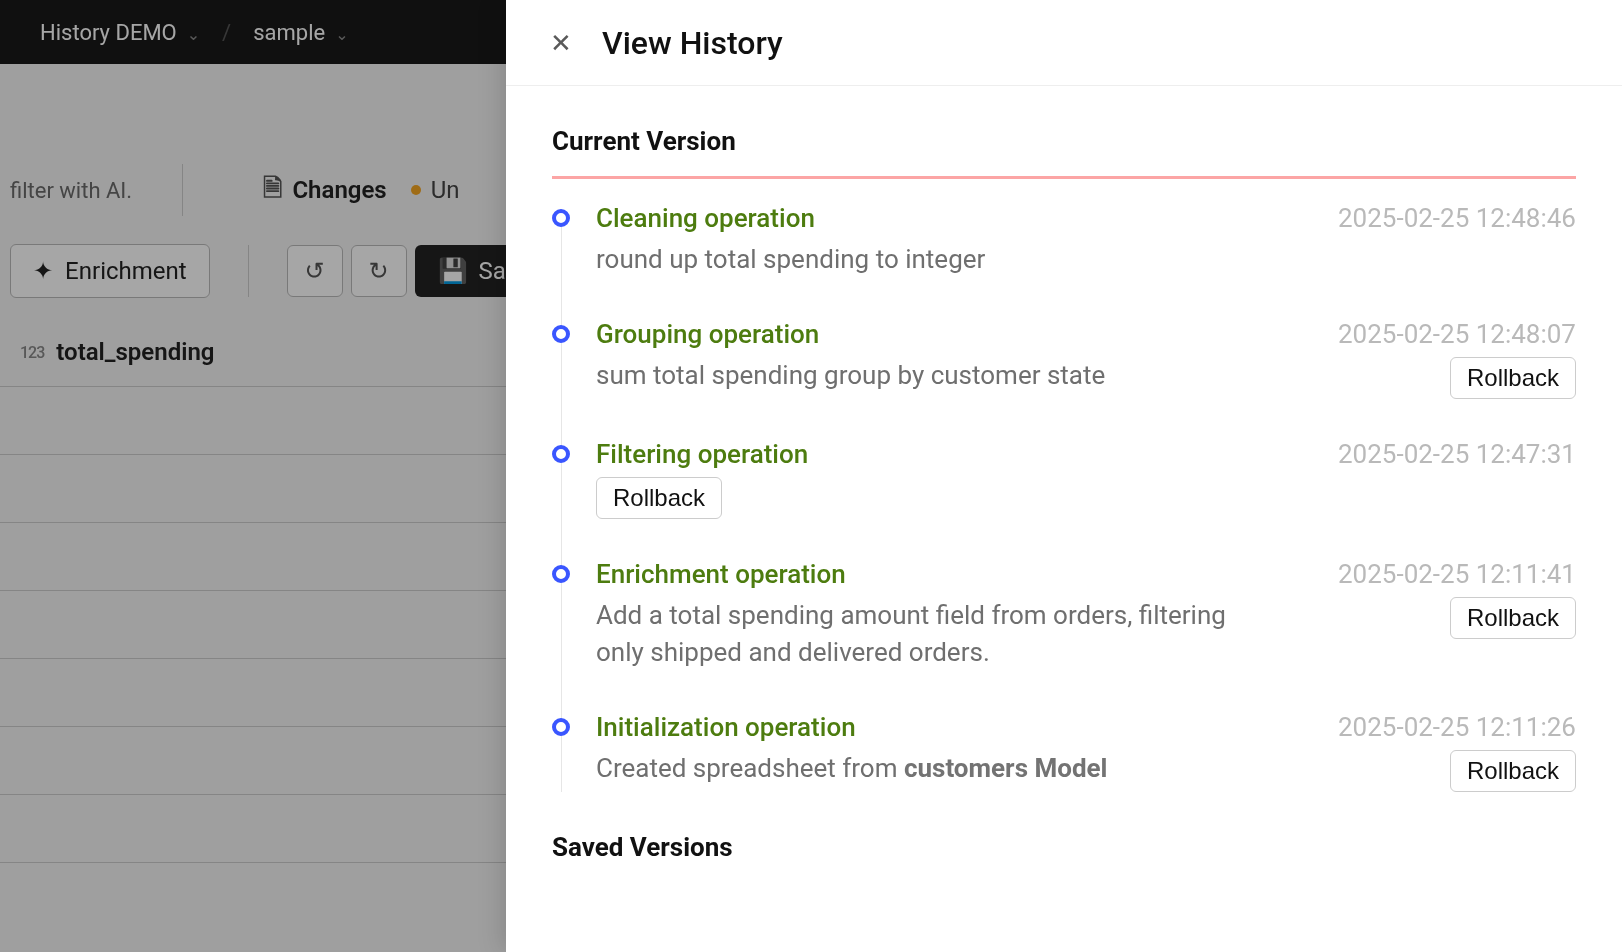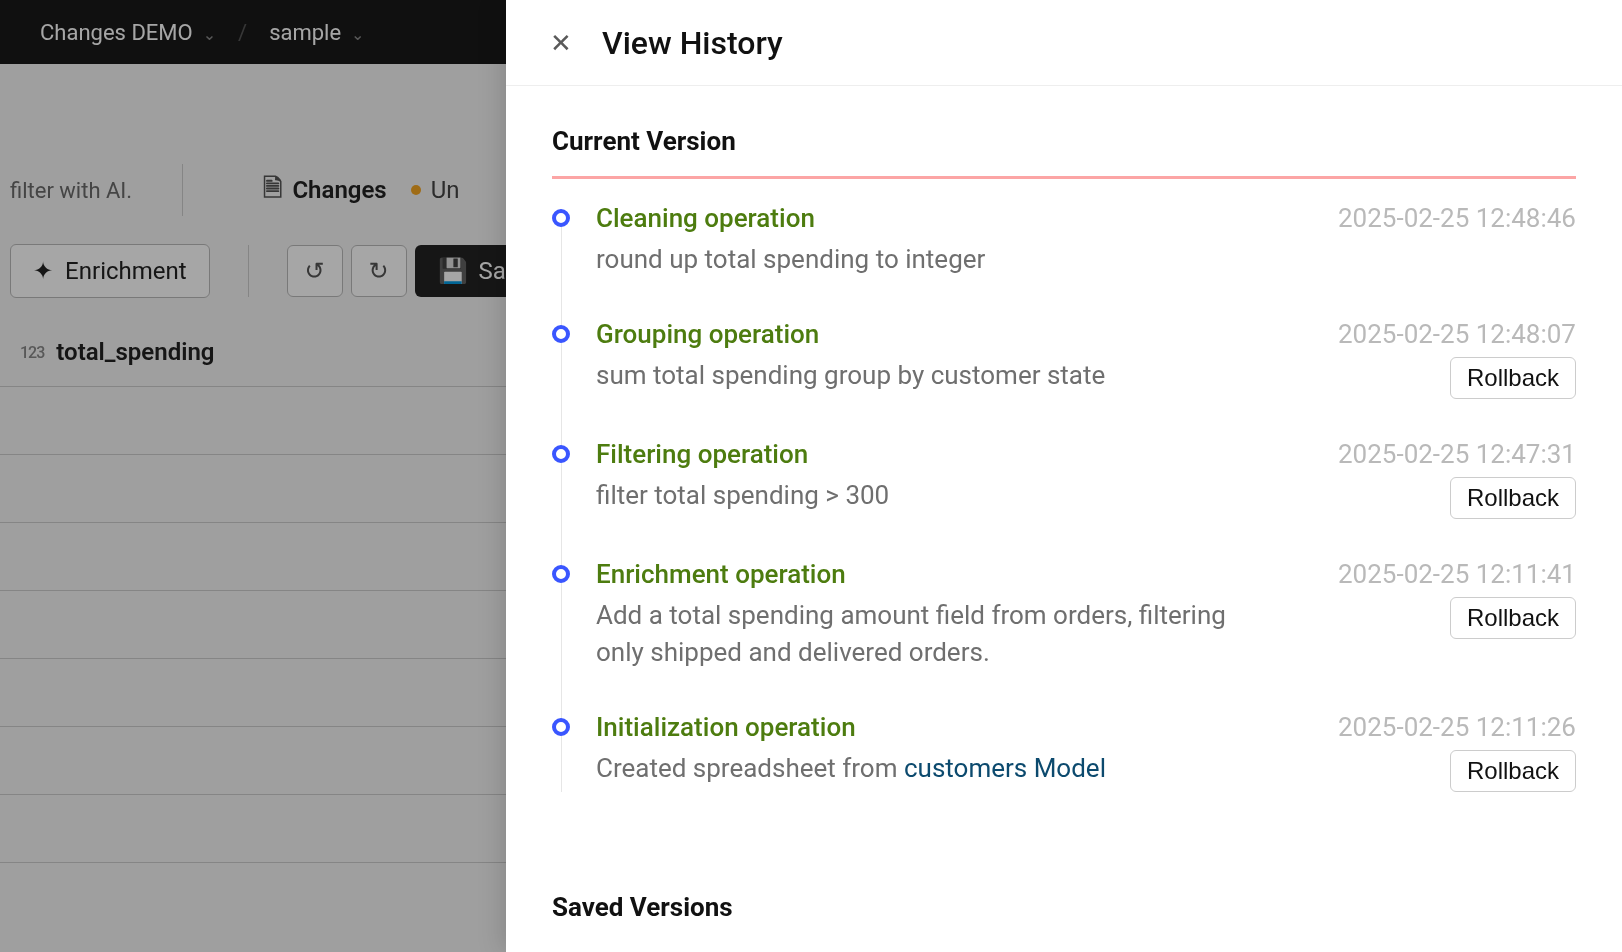"Changes DEMO" span { text: Changes -> History }
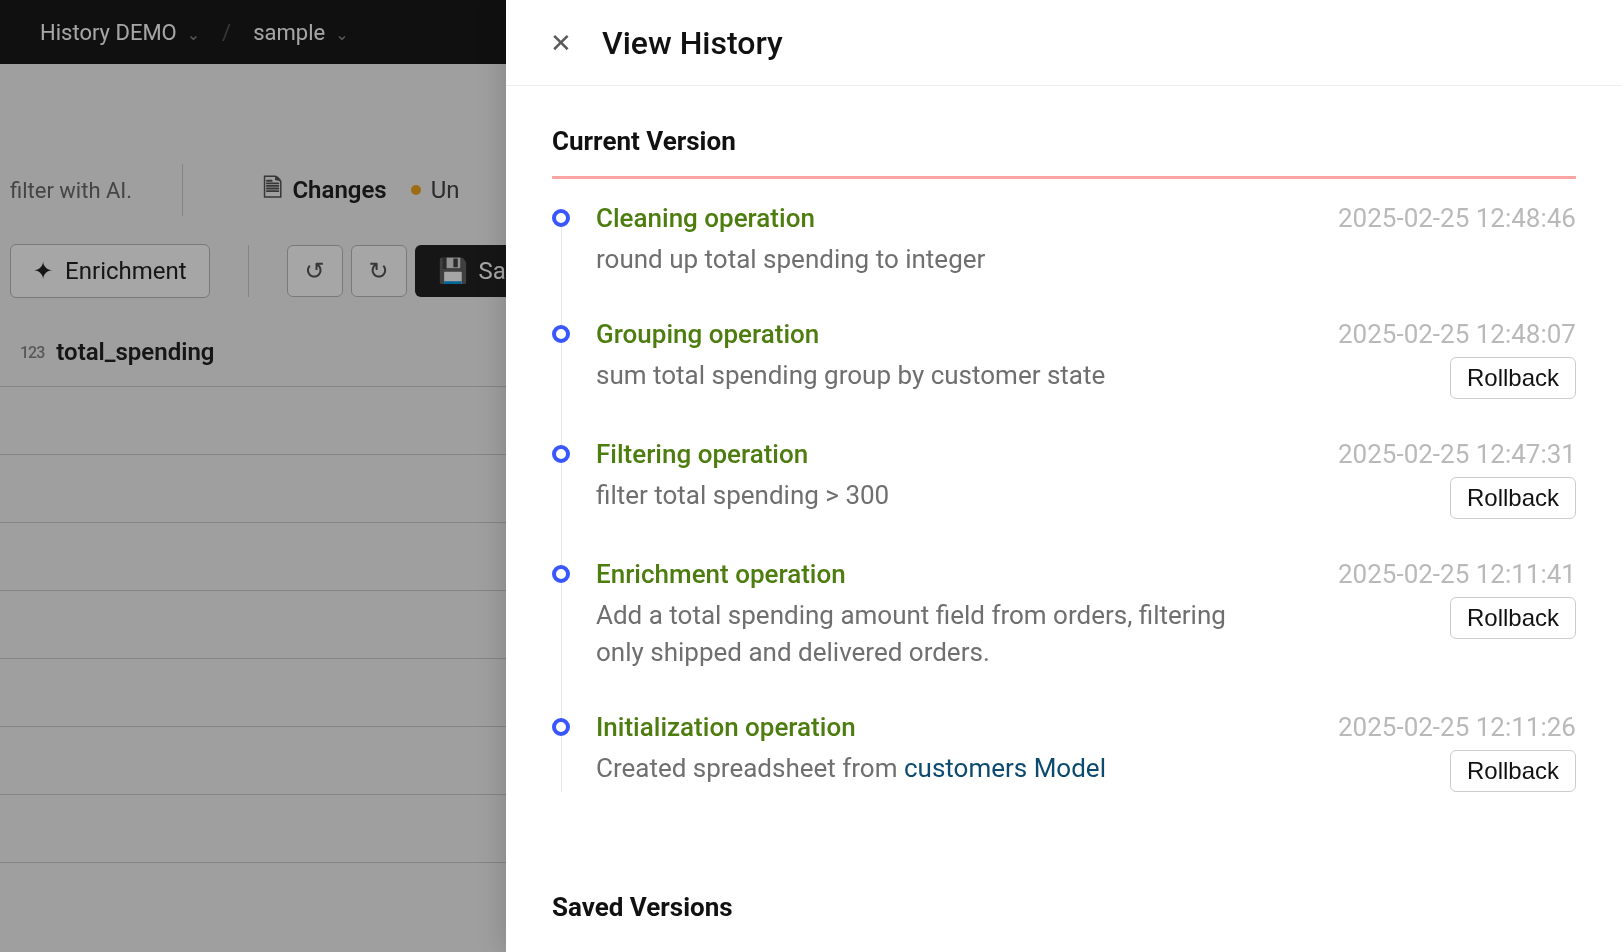"filter total spending > 300" span.entry-desc { html: <span>filter total spending &gt; 300</span> -> none }
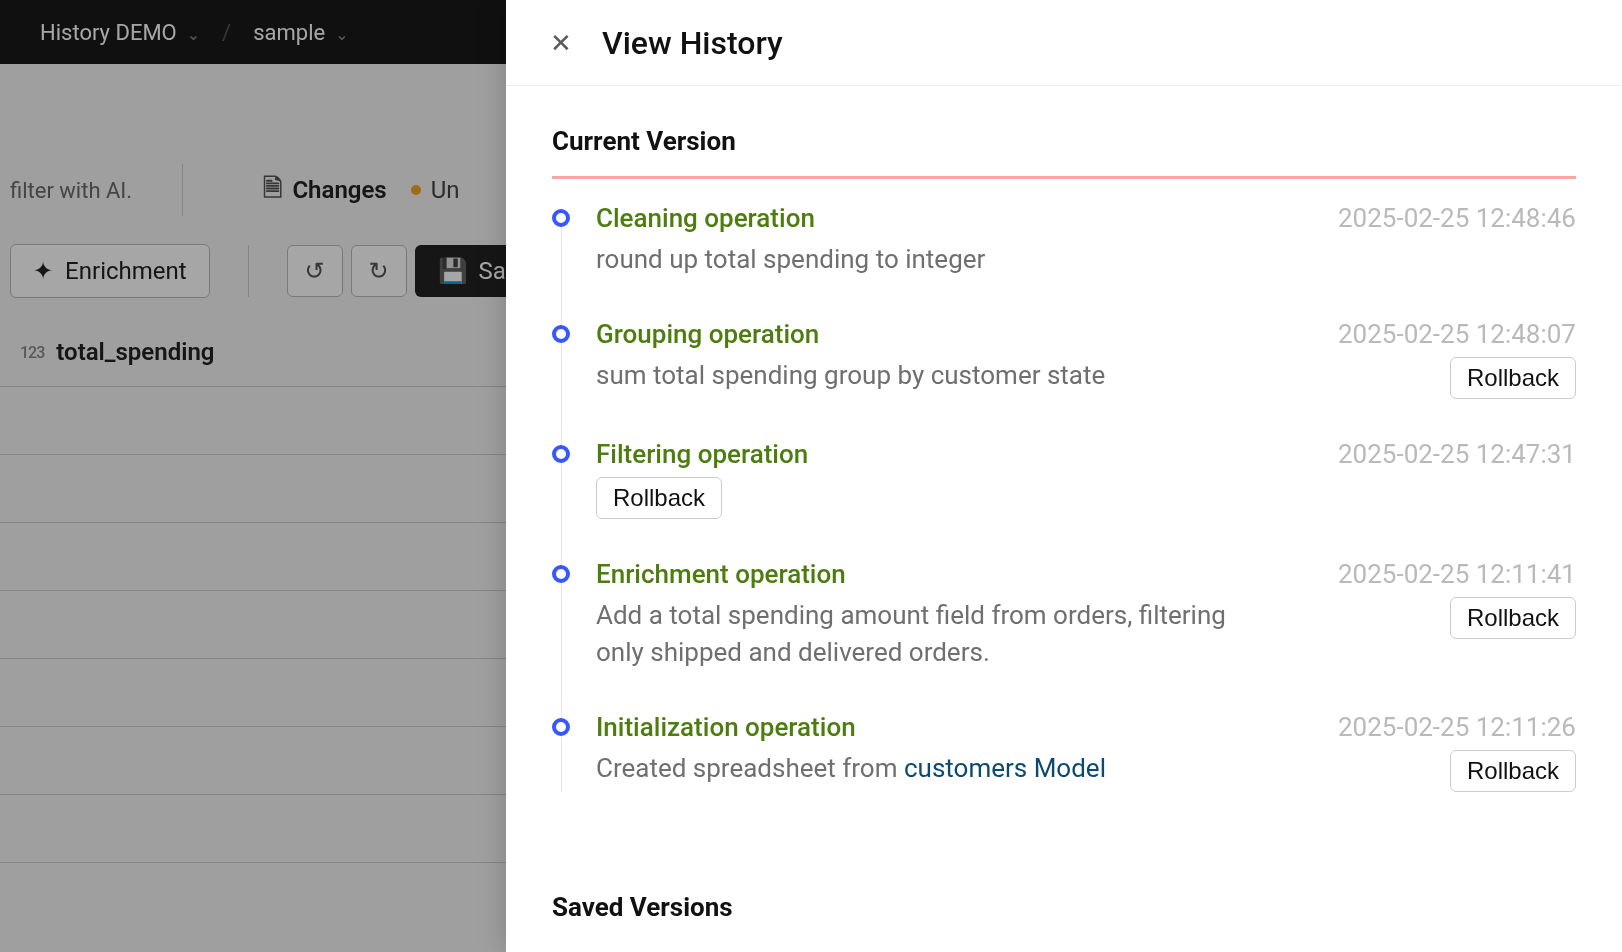"customers Model" .entry-desc b { color: #0c4a6e -> #737373; font-weight: 400 -> 700 }
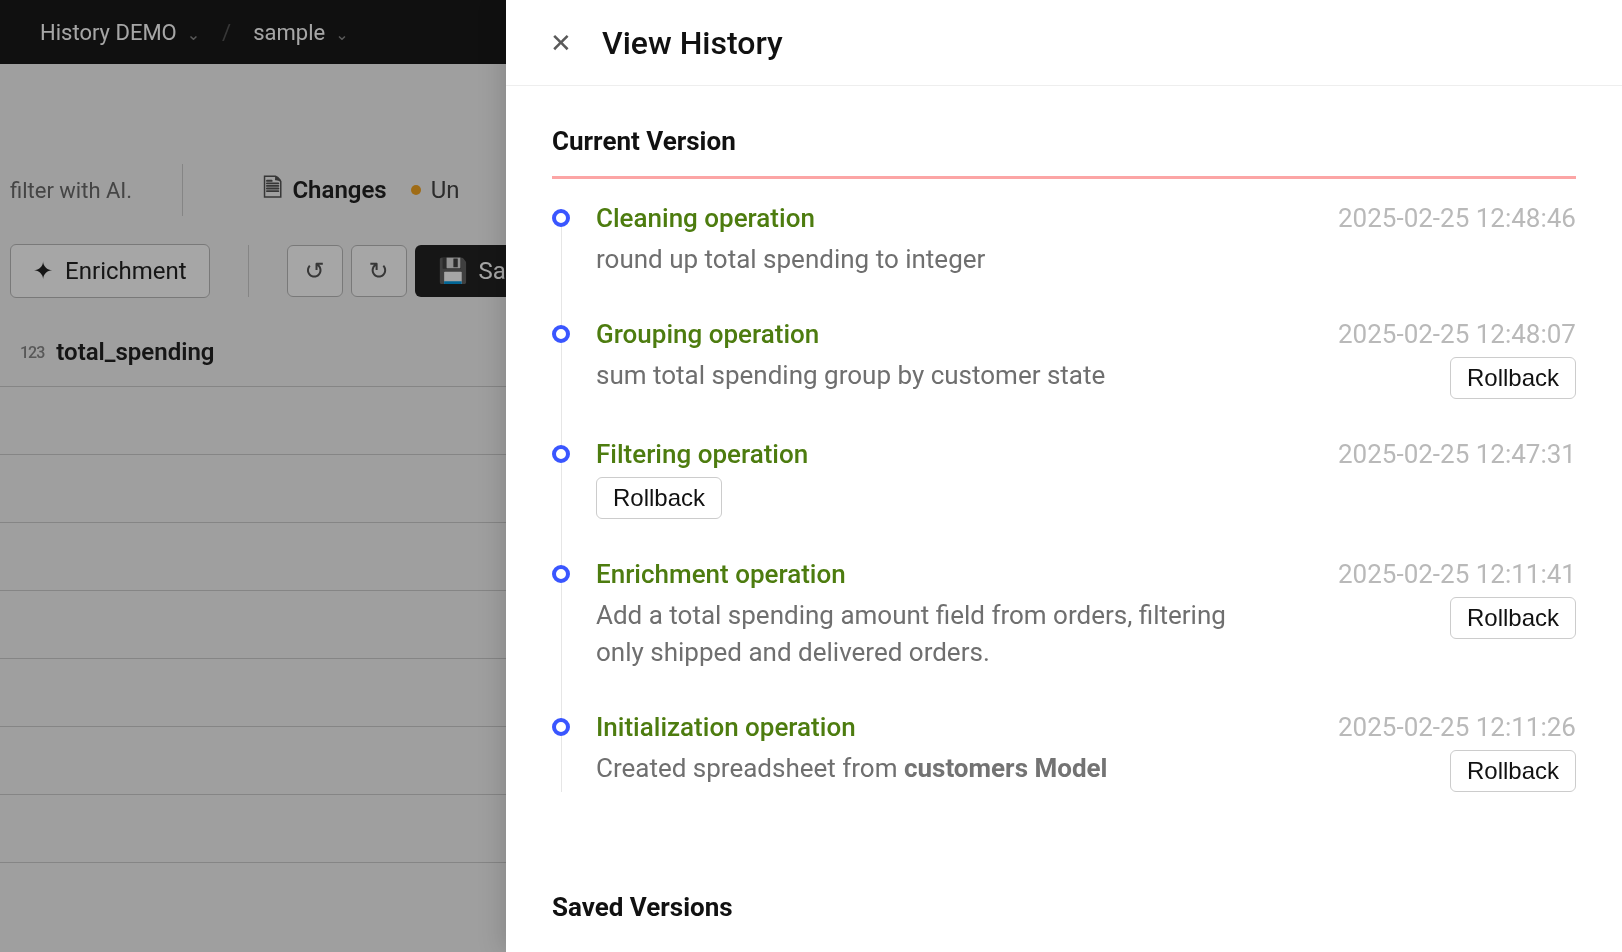"Saved Versions" .section-title.saved { margin-top: 60px -> none }
